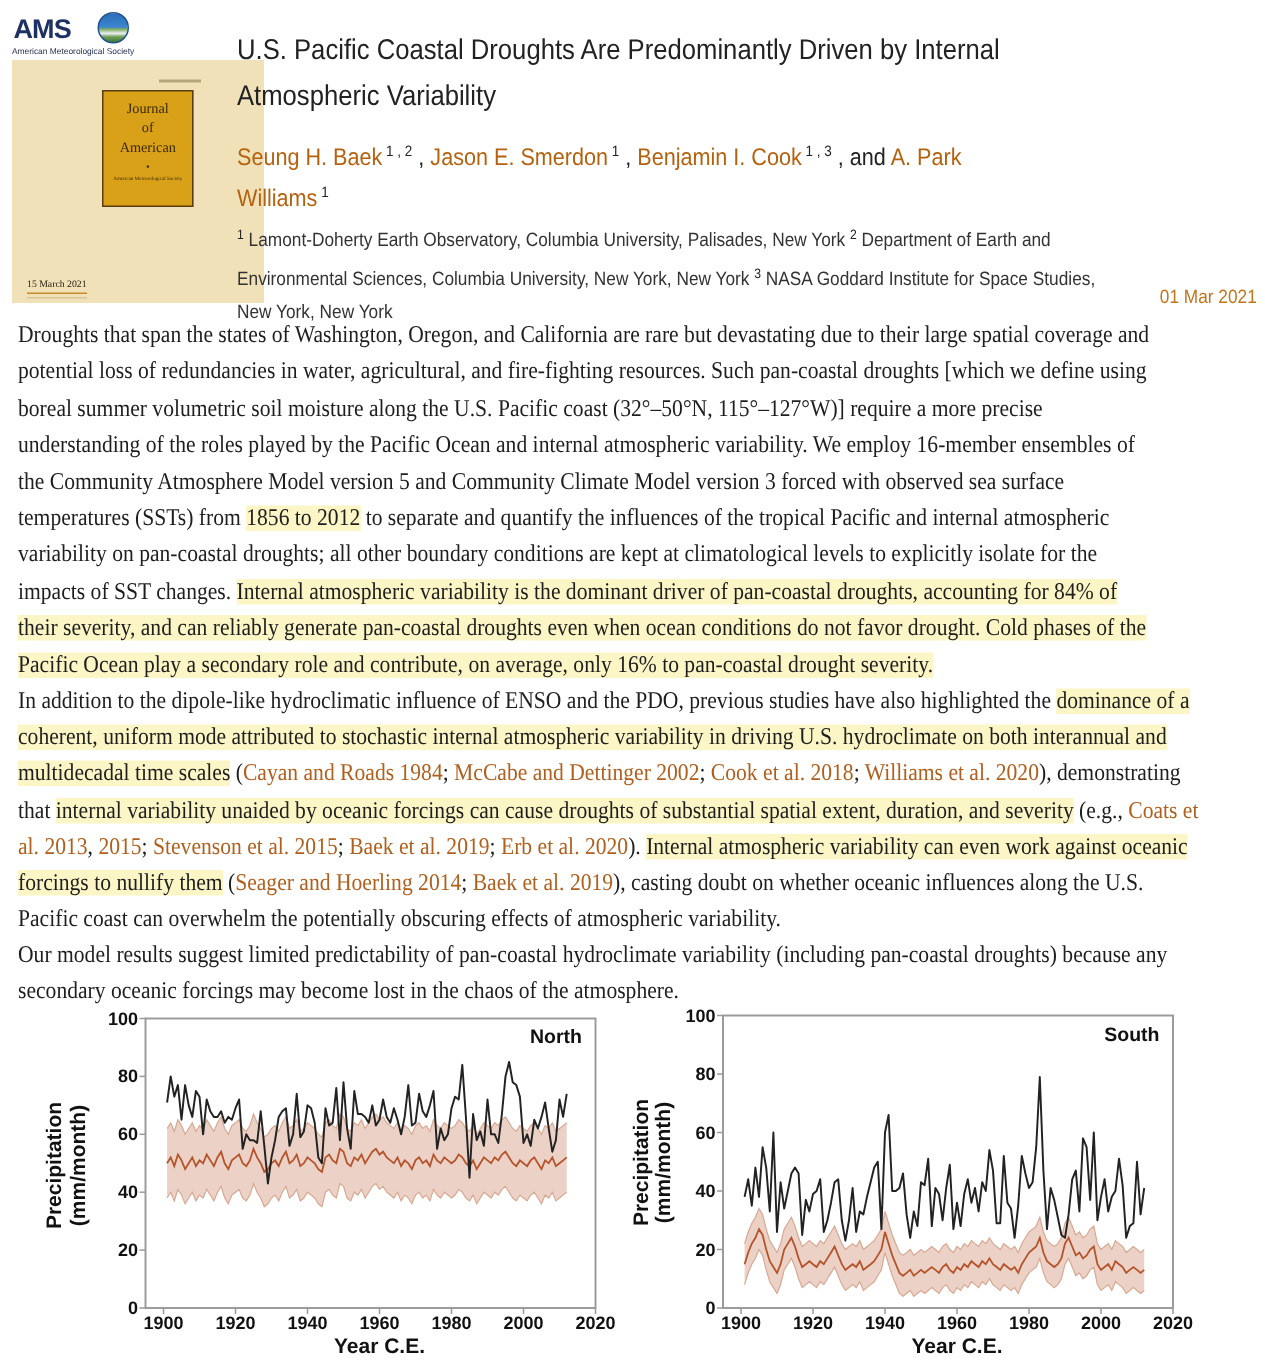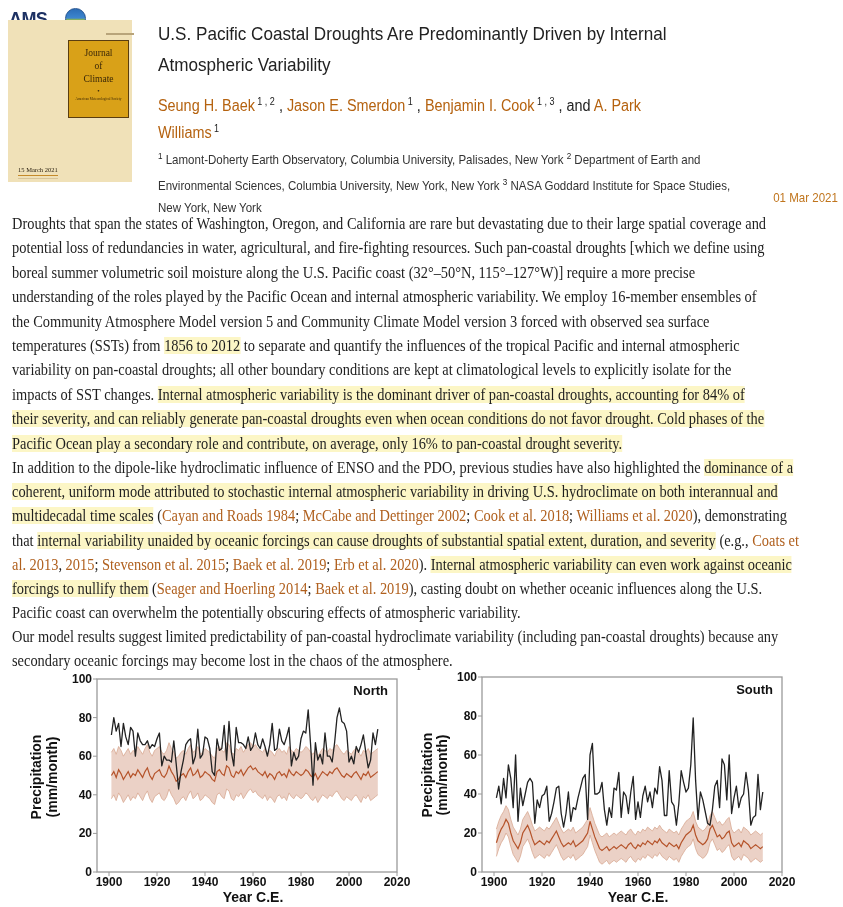"Journal" #cover { top: 20px -> 40px; width: 124px -> 168px }
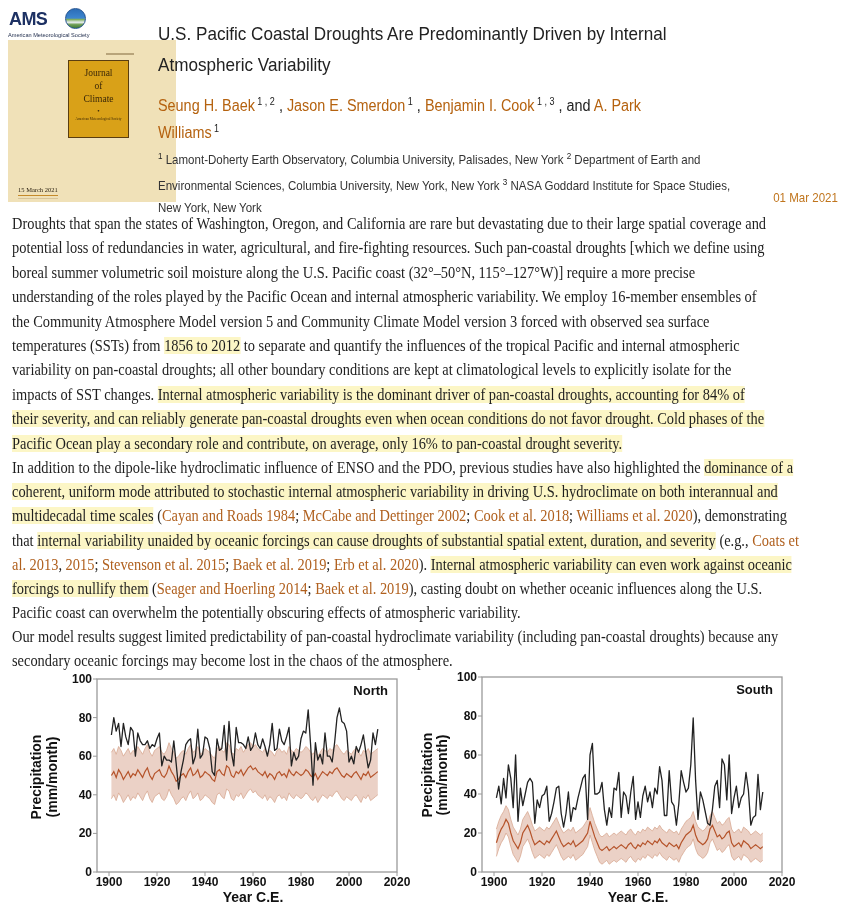"Climate" div.jl { text: Climate -> American }
